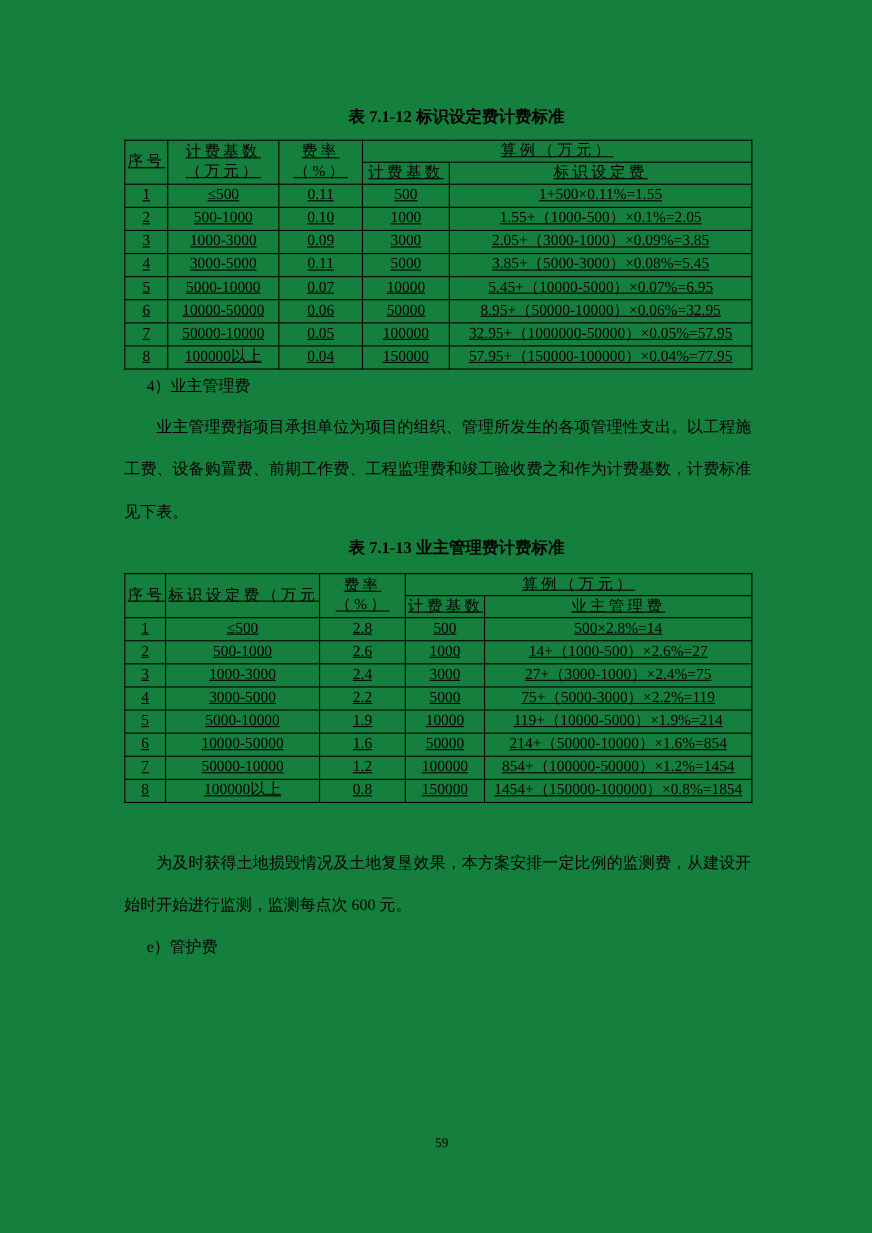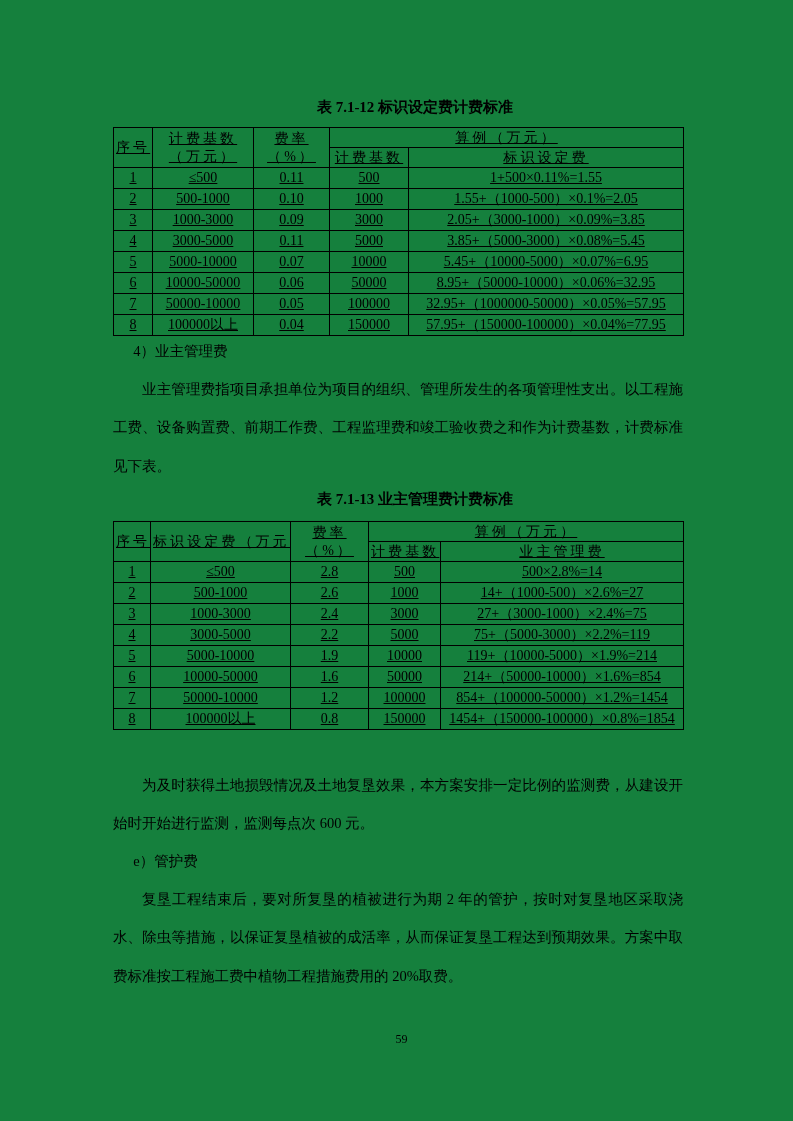"复垦工程结束后，要对所复垦的植被进行为期 2" div.block { html: <div>复垦工程结束后，要对所复垦的植被进行为期 2 年的管护，按时对复垦地区采取浇水、除虫等措施，以保证复垦植被的成活率，从而保证复垦工程达到预期效果。方案中取费标准按工程施工费中植物工程措施费用的 20%取费。</div> -> none }
